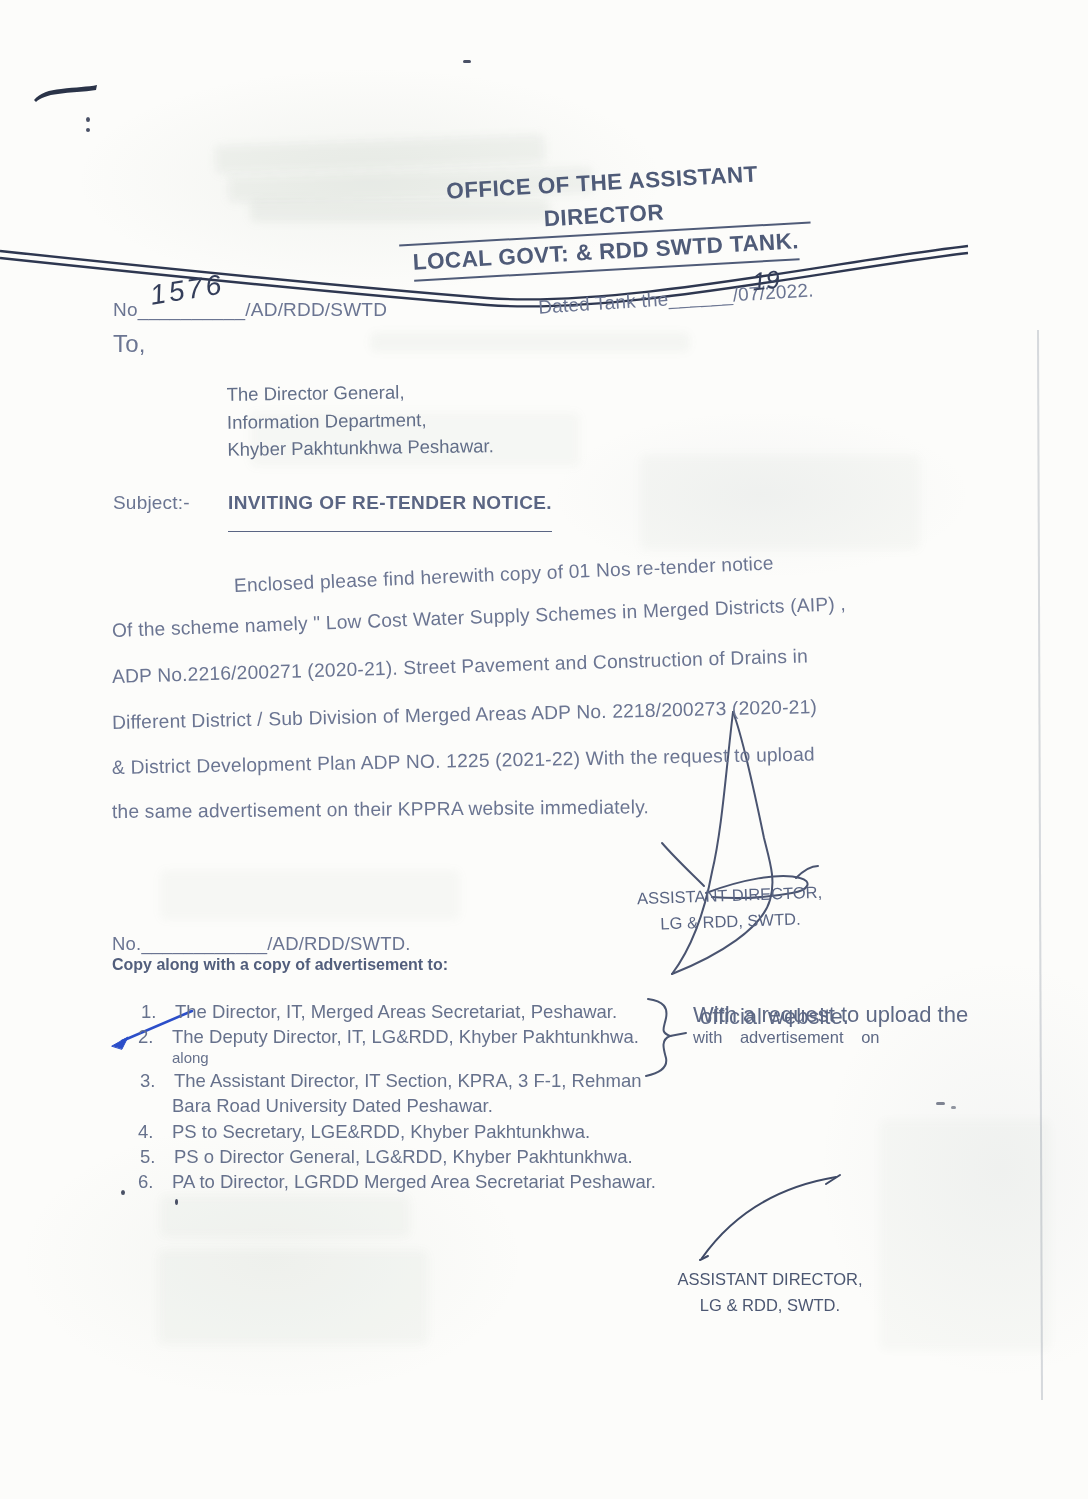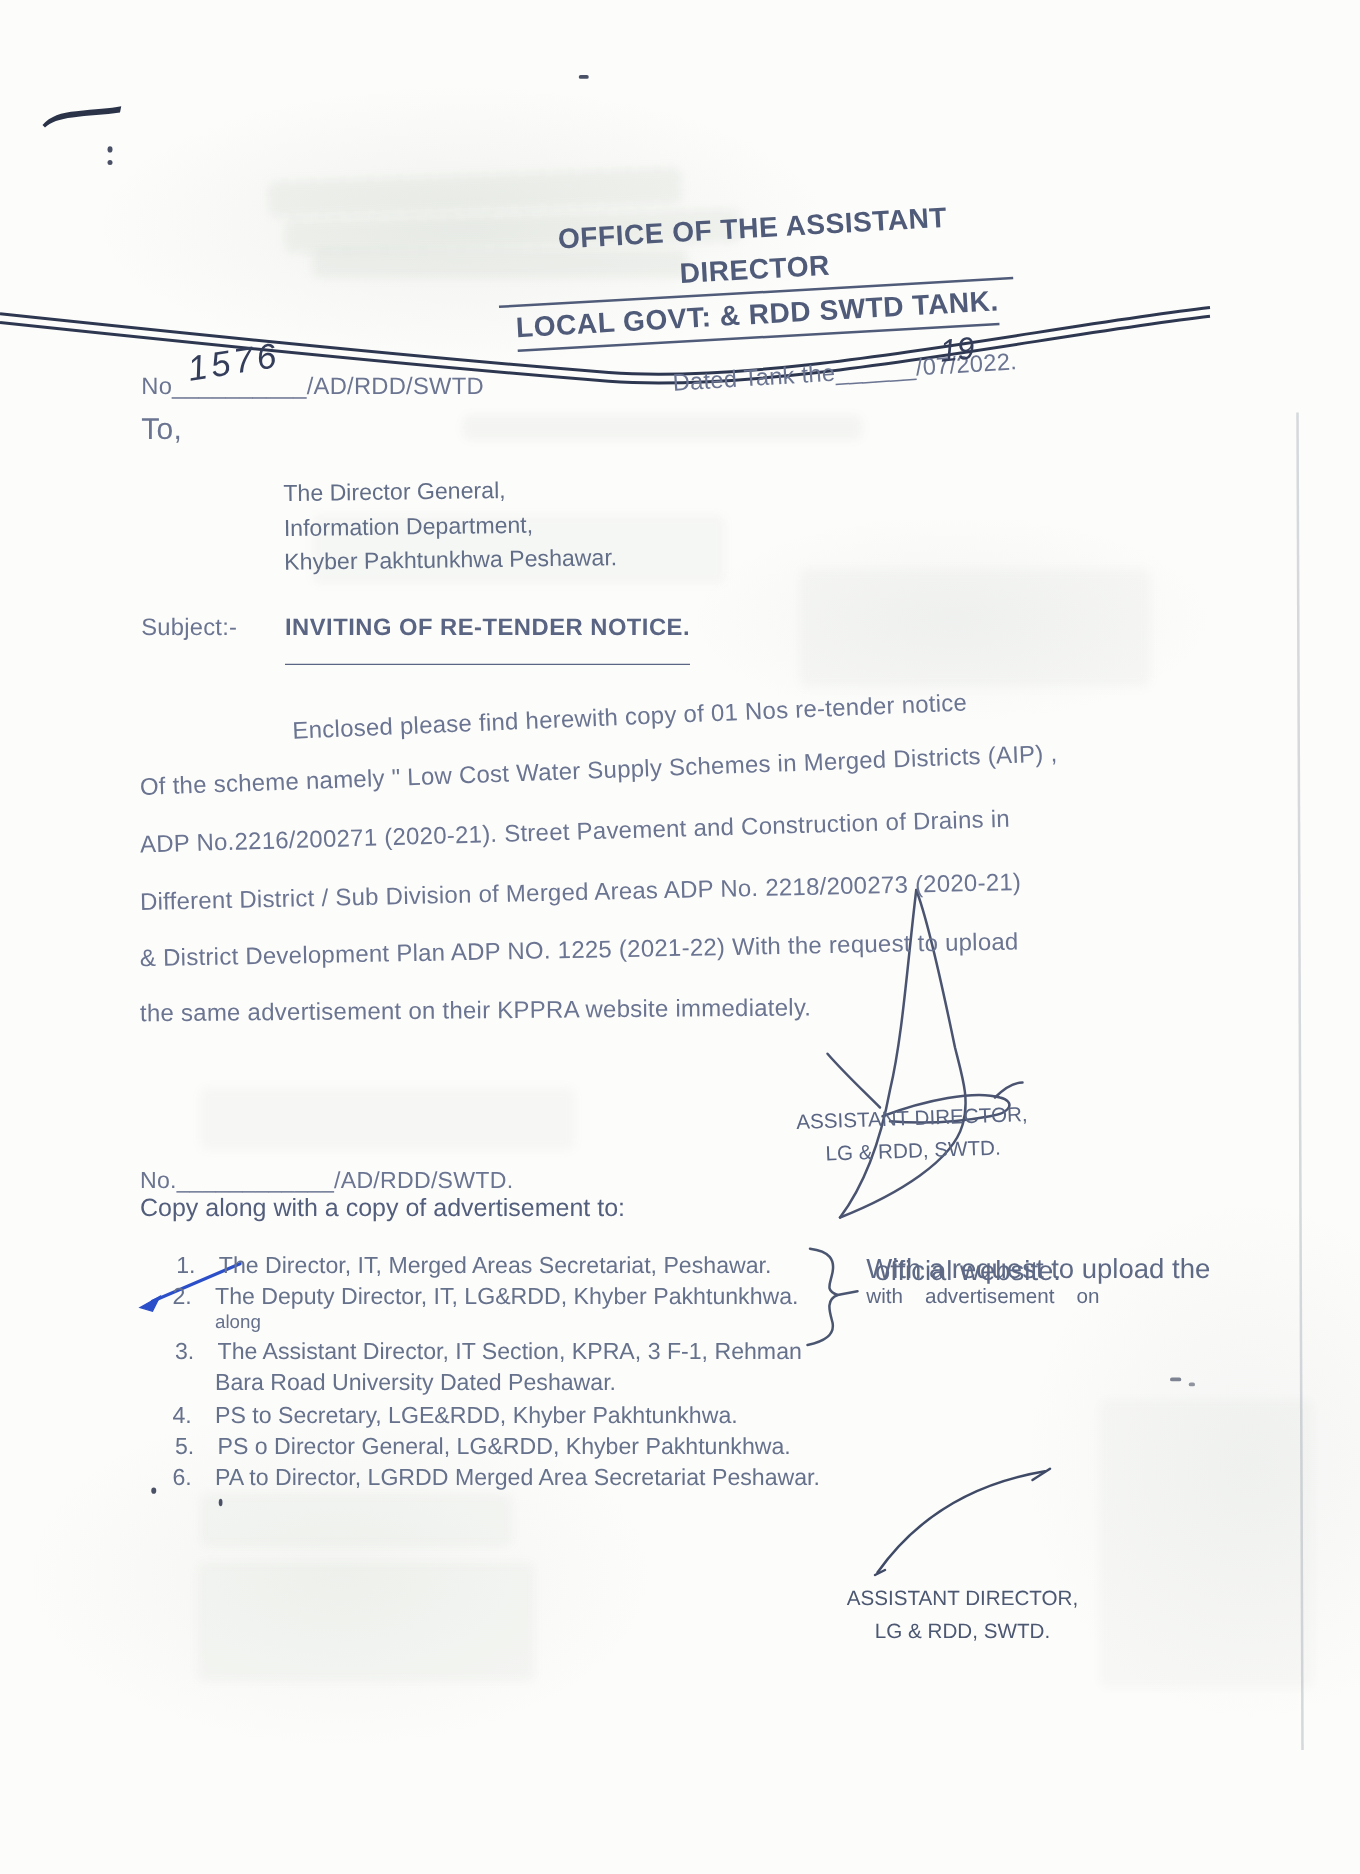"Copy along with a copy" #copy-heading { font-size: 20px -> 16px; font-weight: 400 -> 700 }
